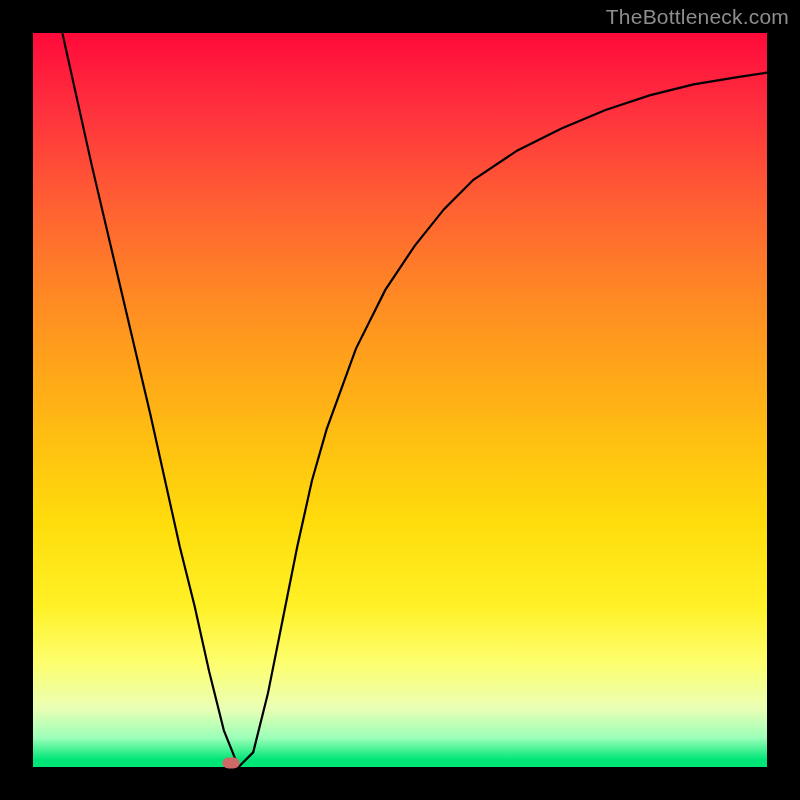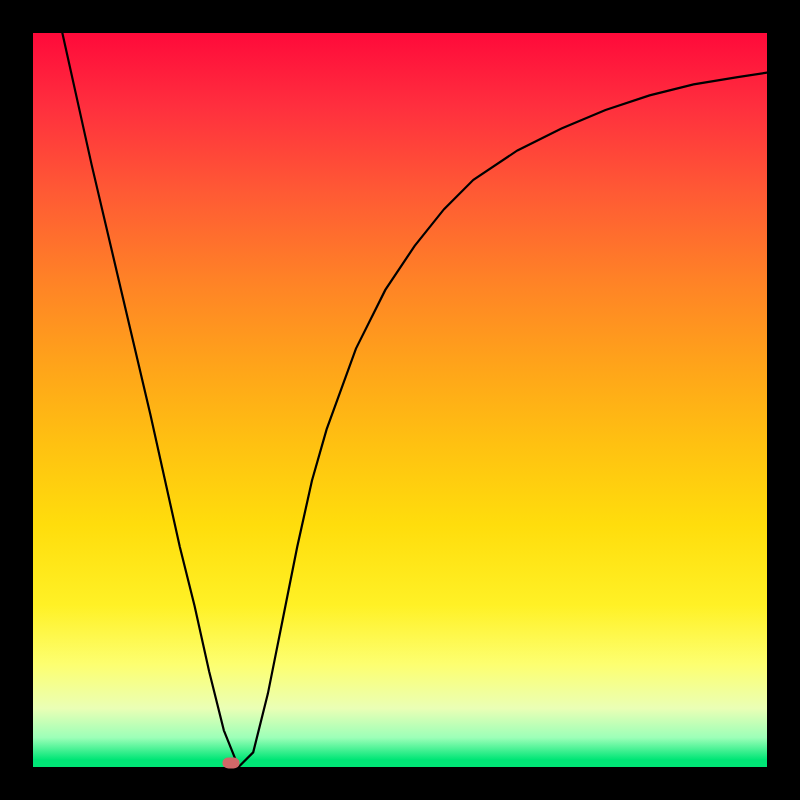"TheBottleneck.com" div.watermark { html: none -> <div>TheBottleneck.com</div> }
